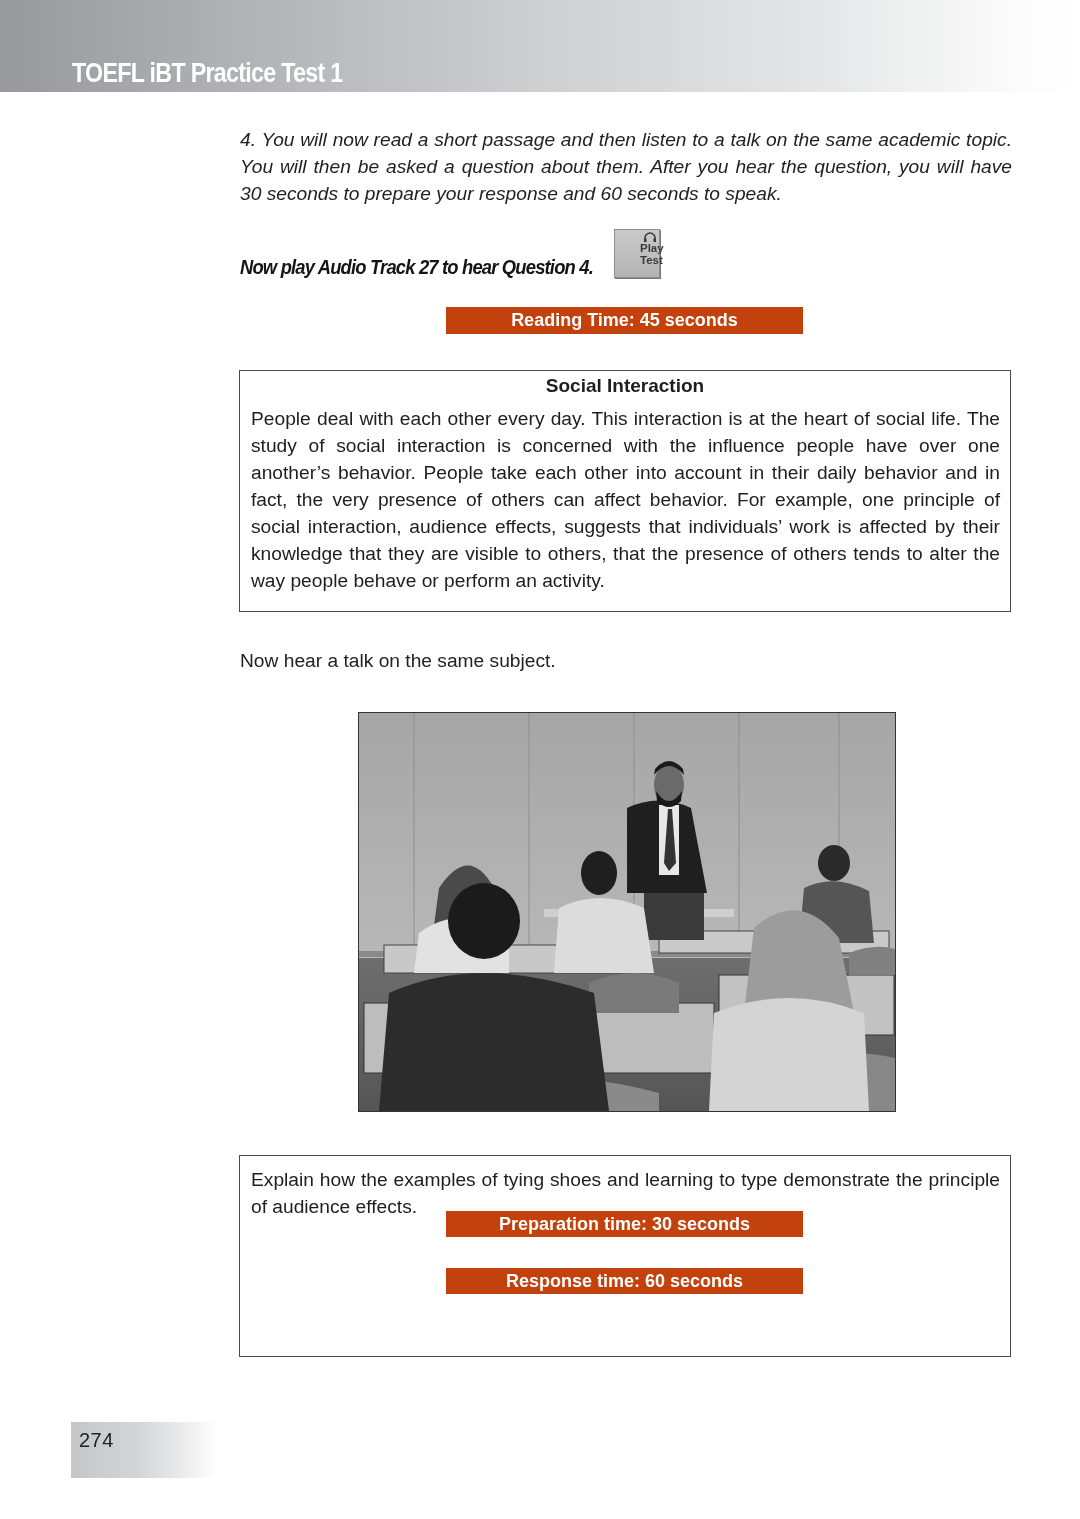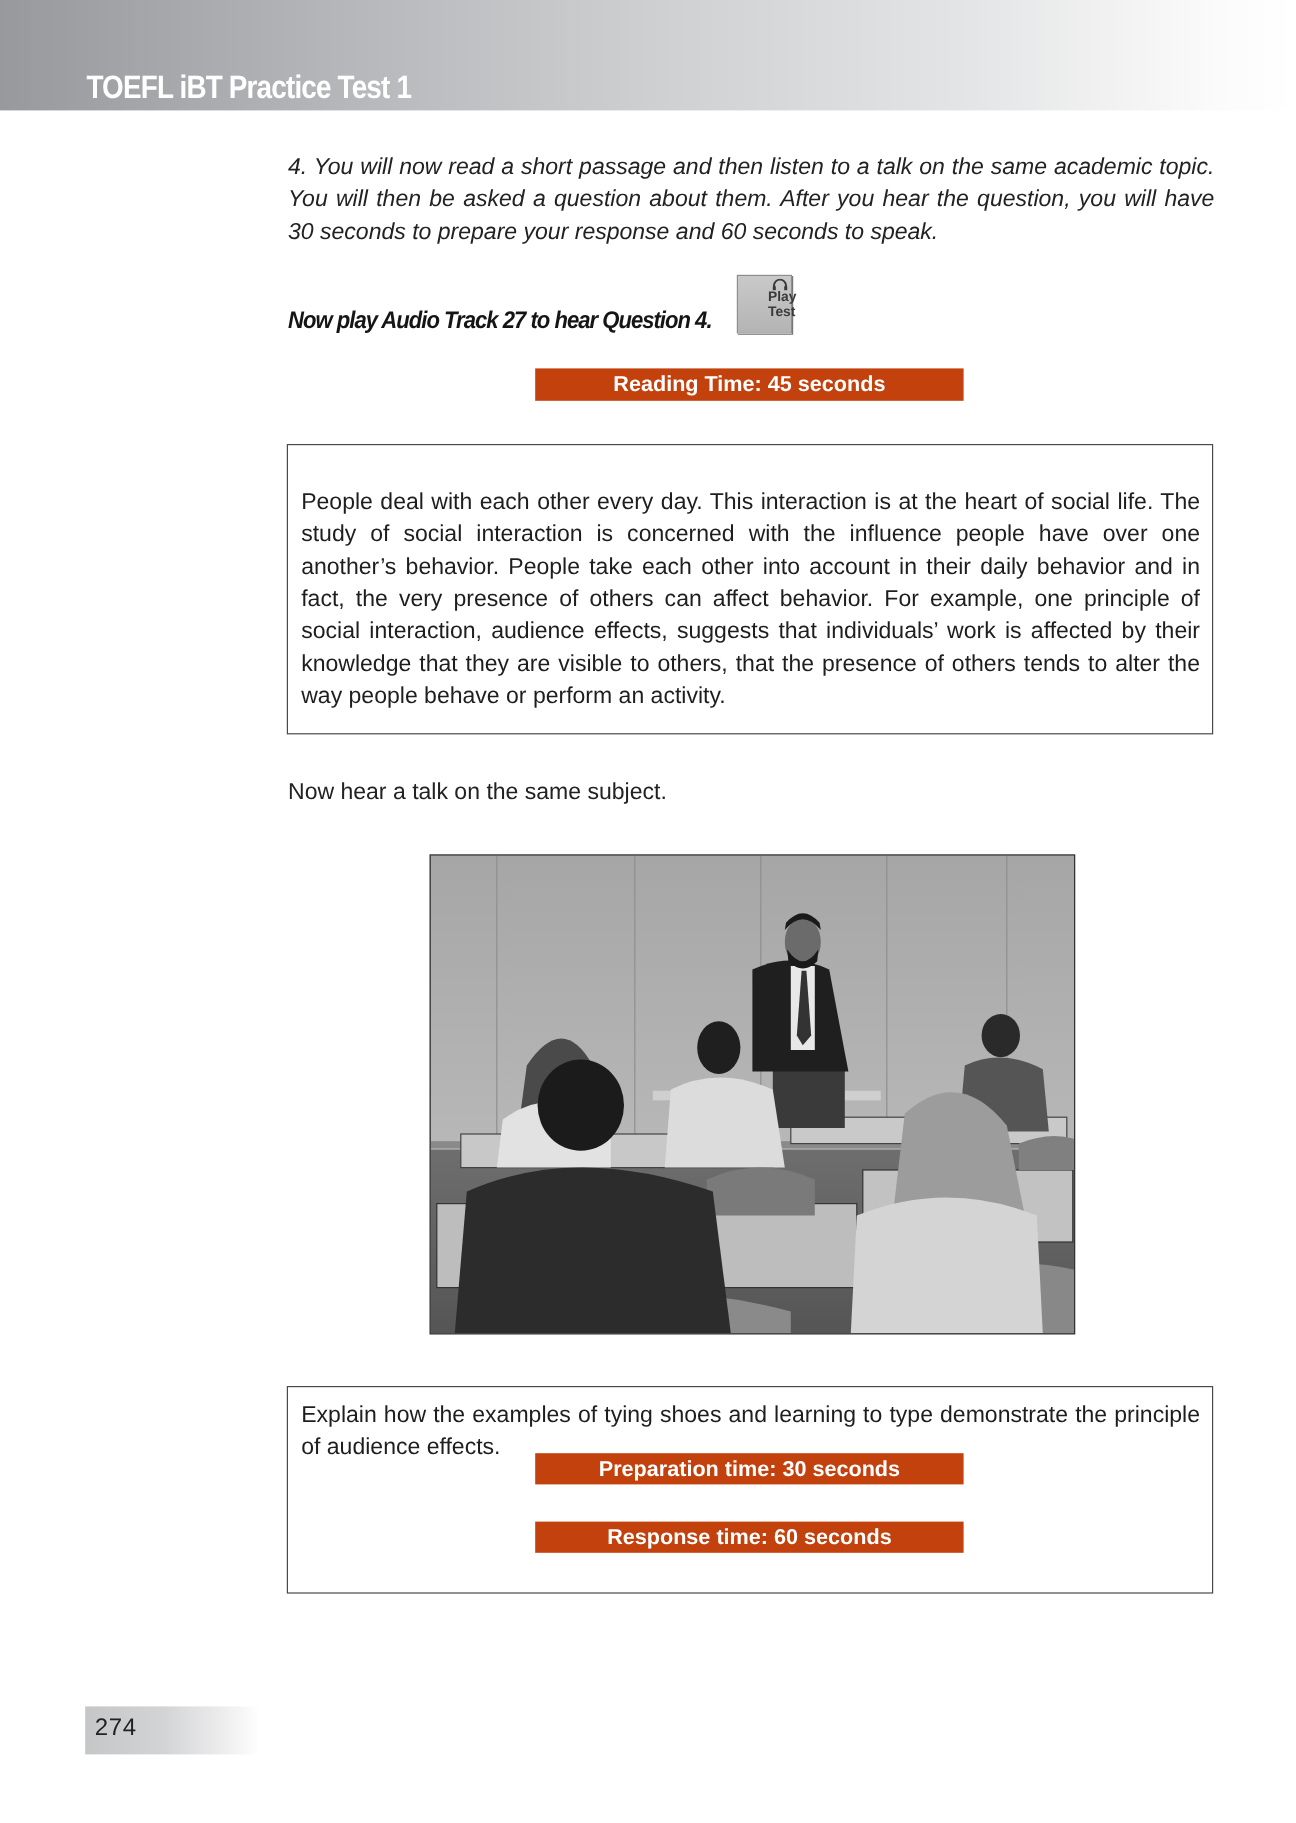"Social Interaction" div.passage-title { html: none -> <div>Social Interaction</div> }
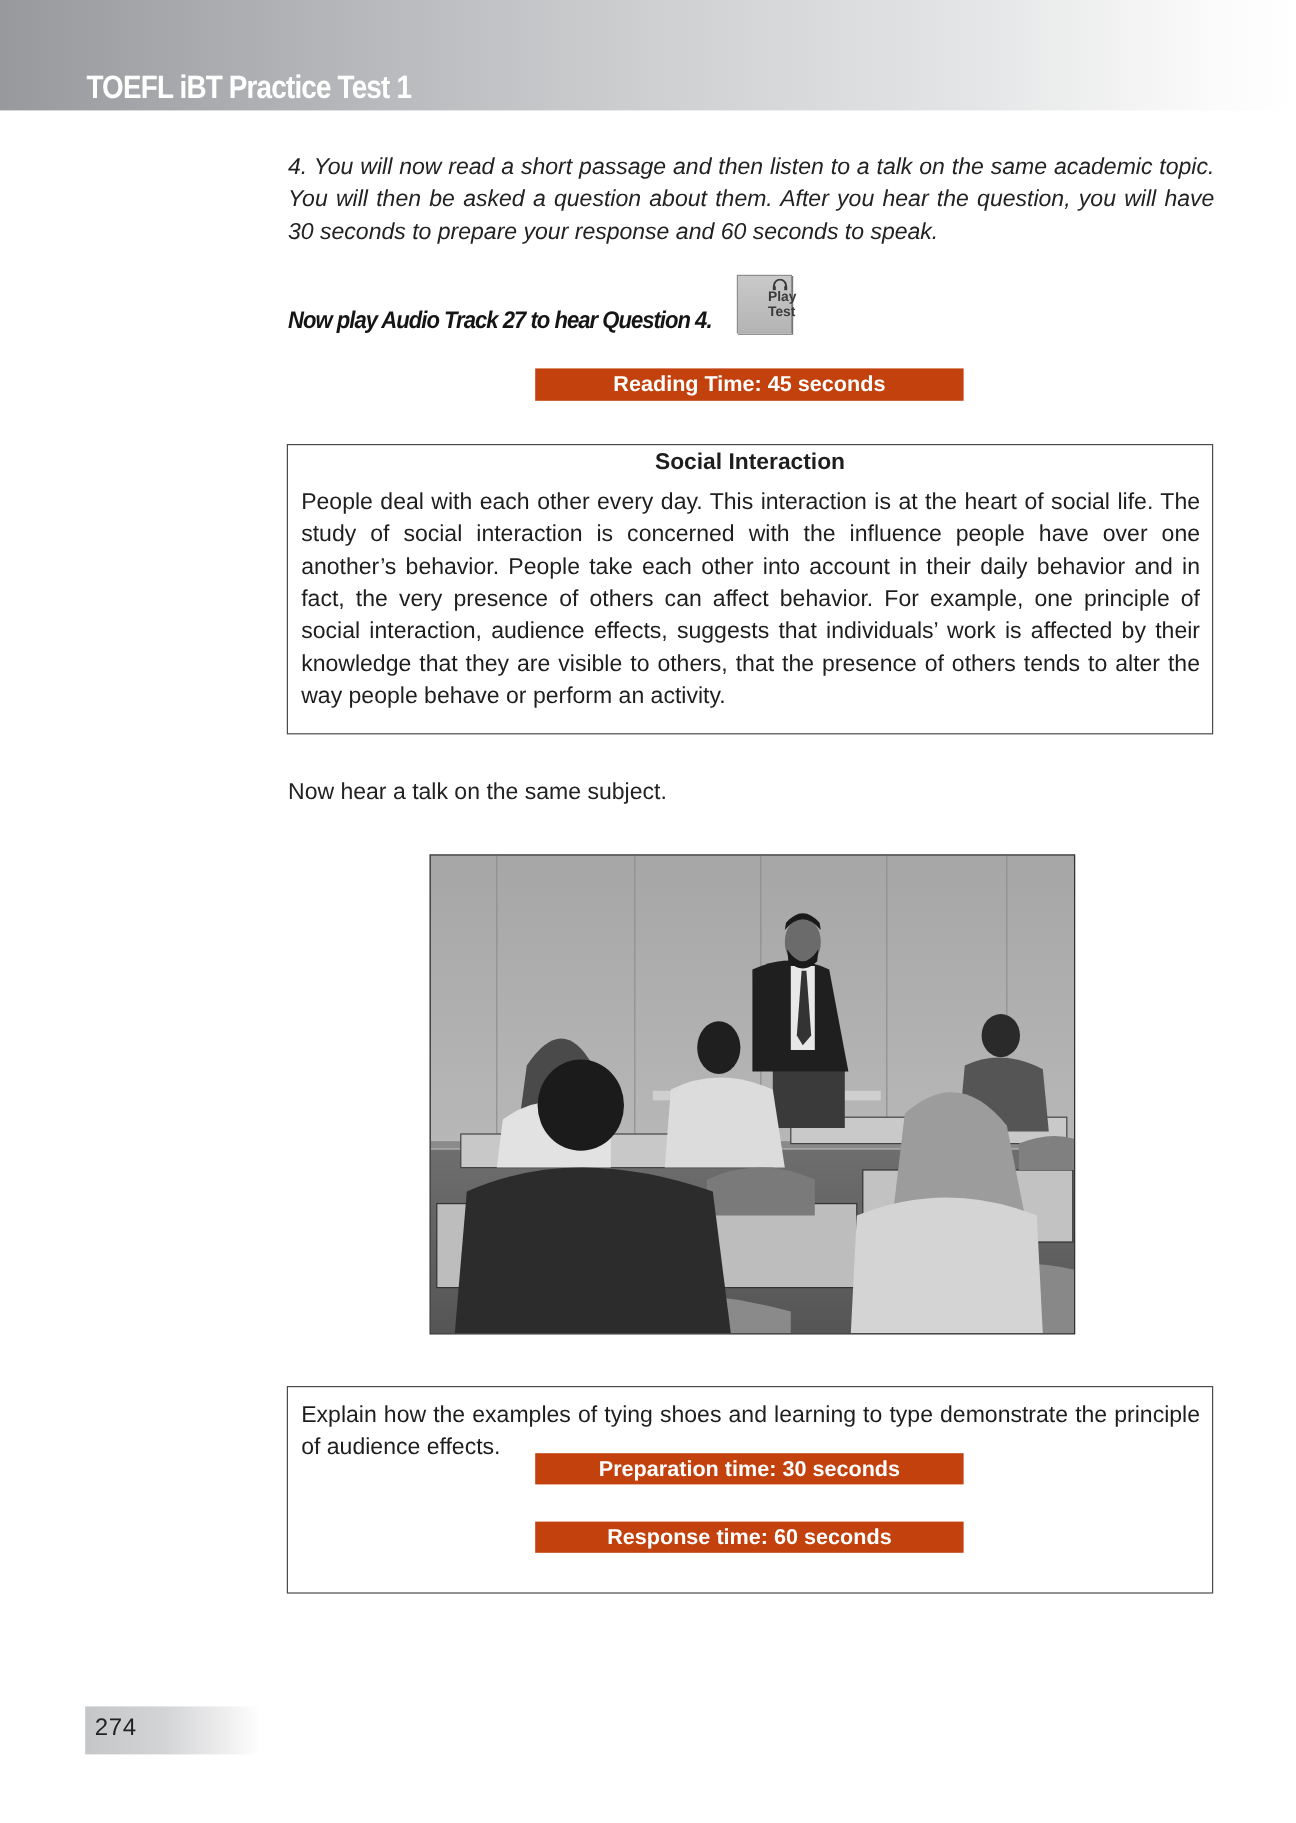"Explain how the examples of" .question-box { height: 173px -> 202px }
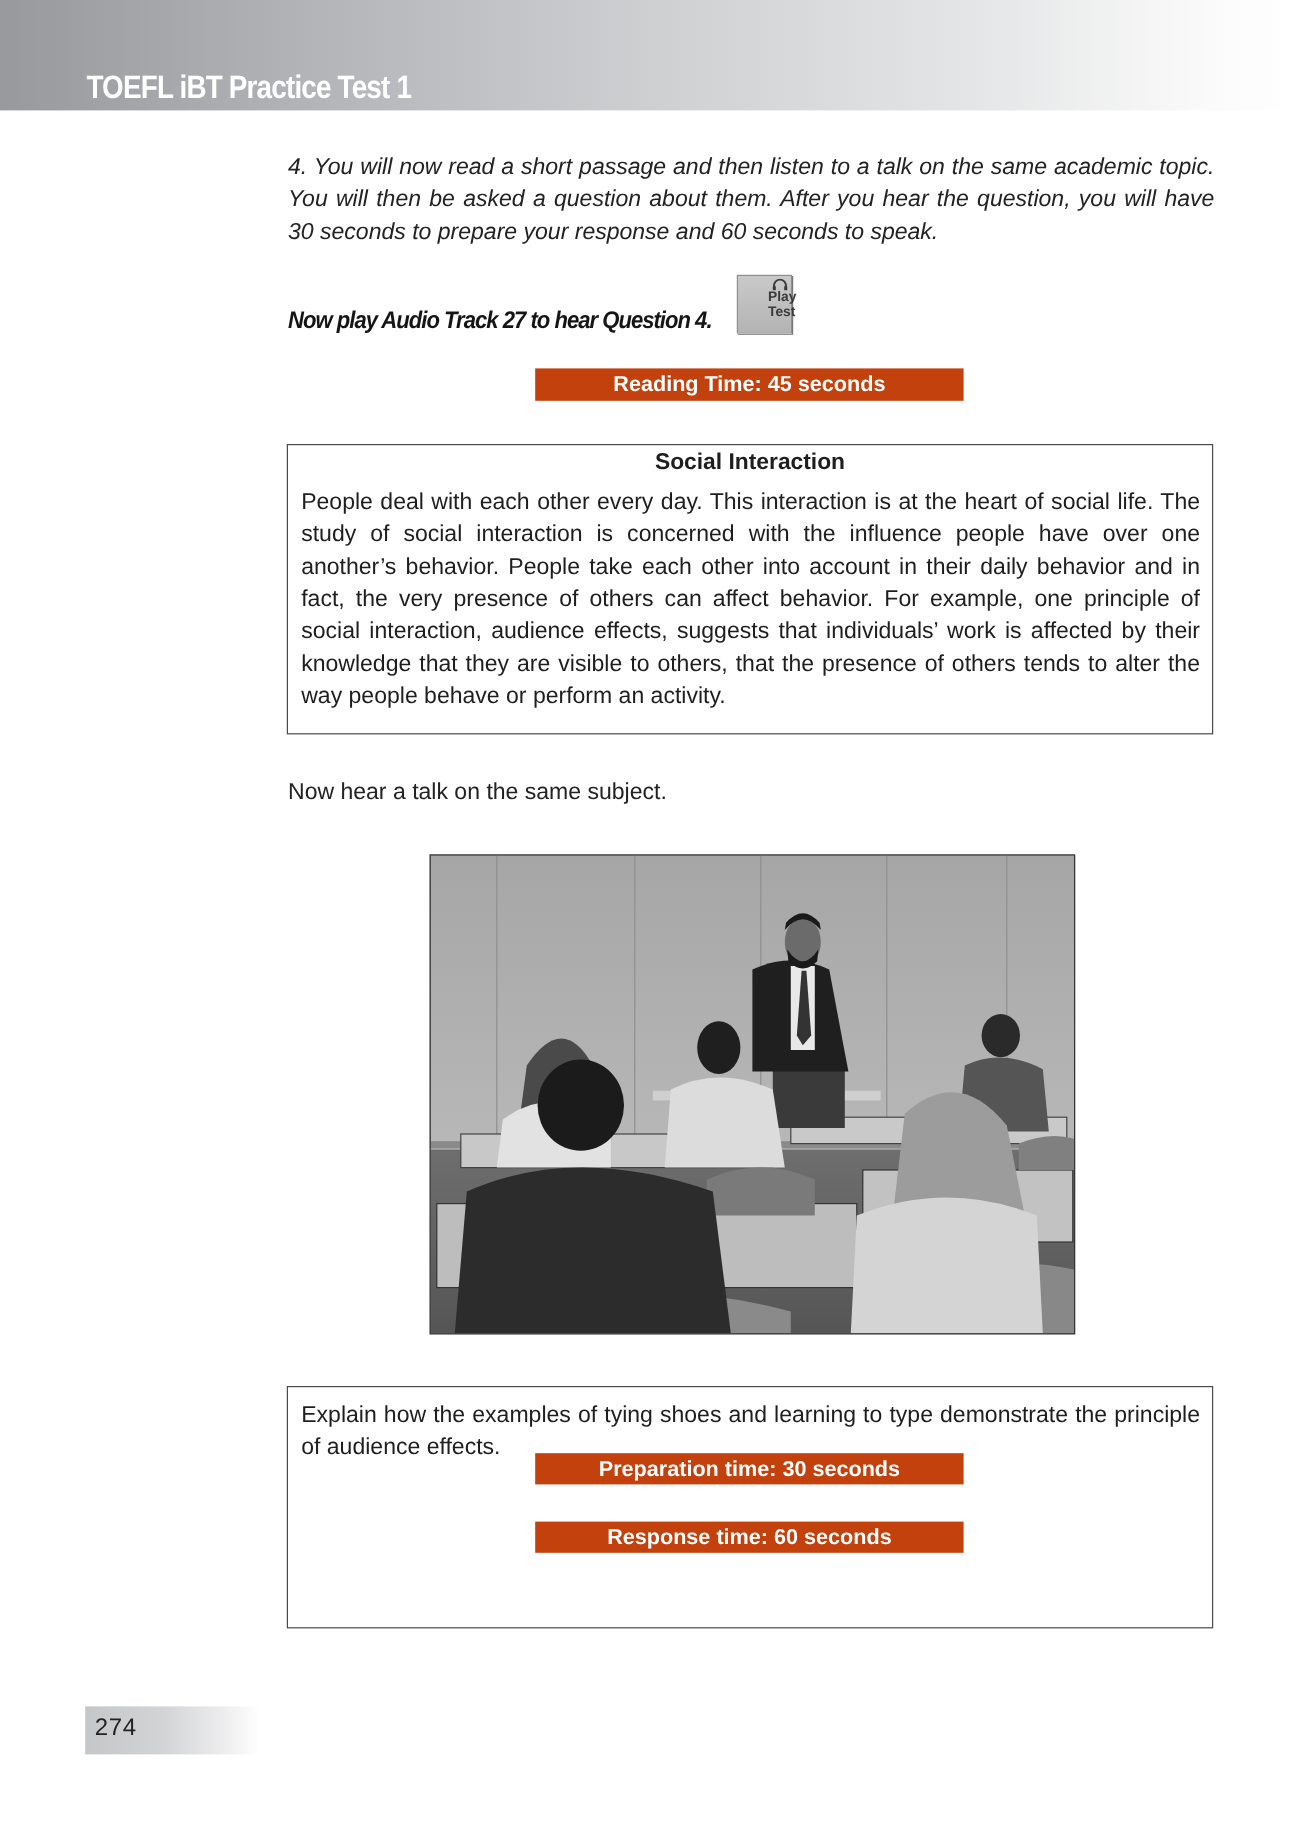"274" .page-number-band { height: 40px -> 56px }
